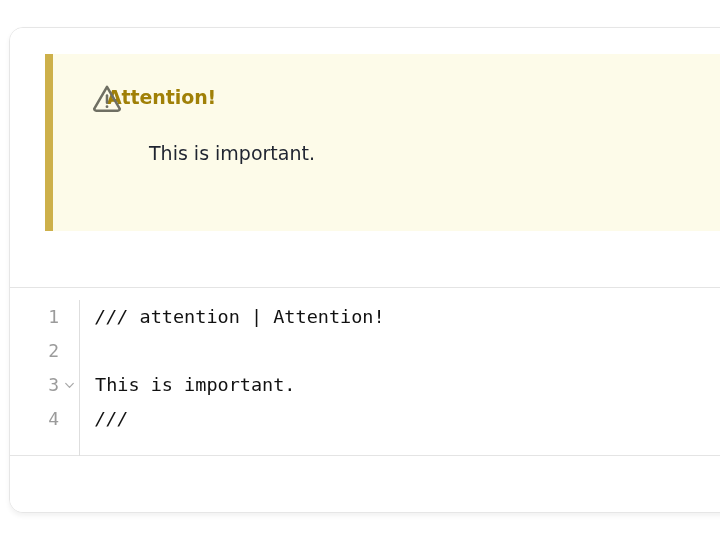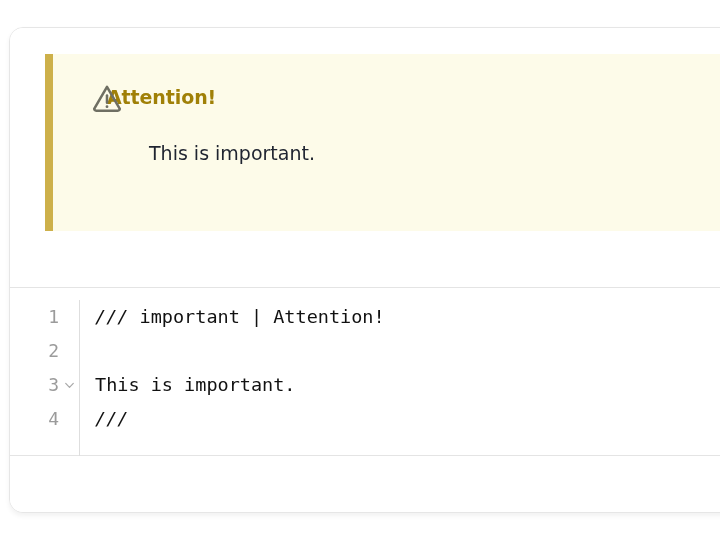"important | Attention!" span { text: important -> attention }
